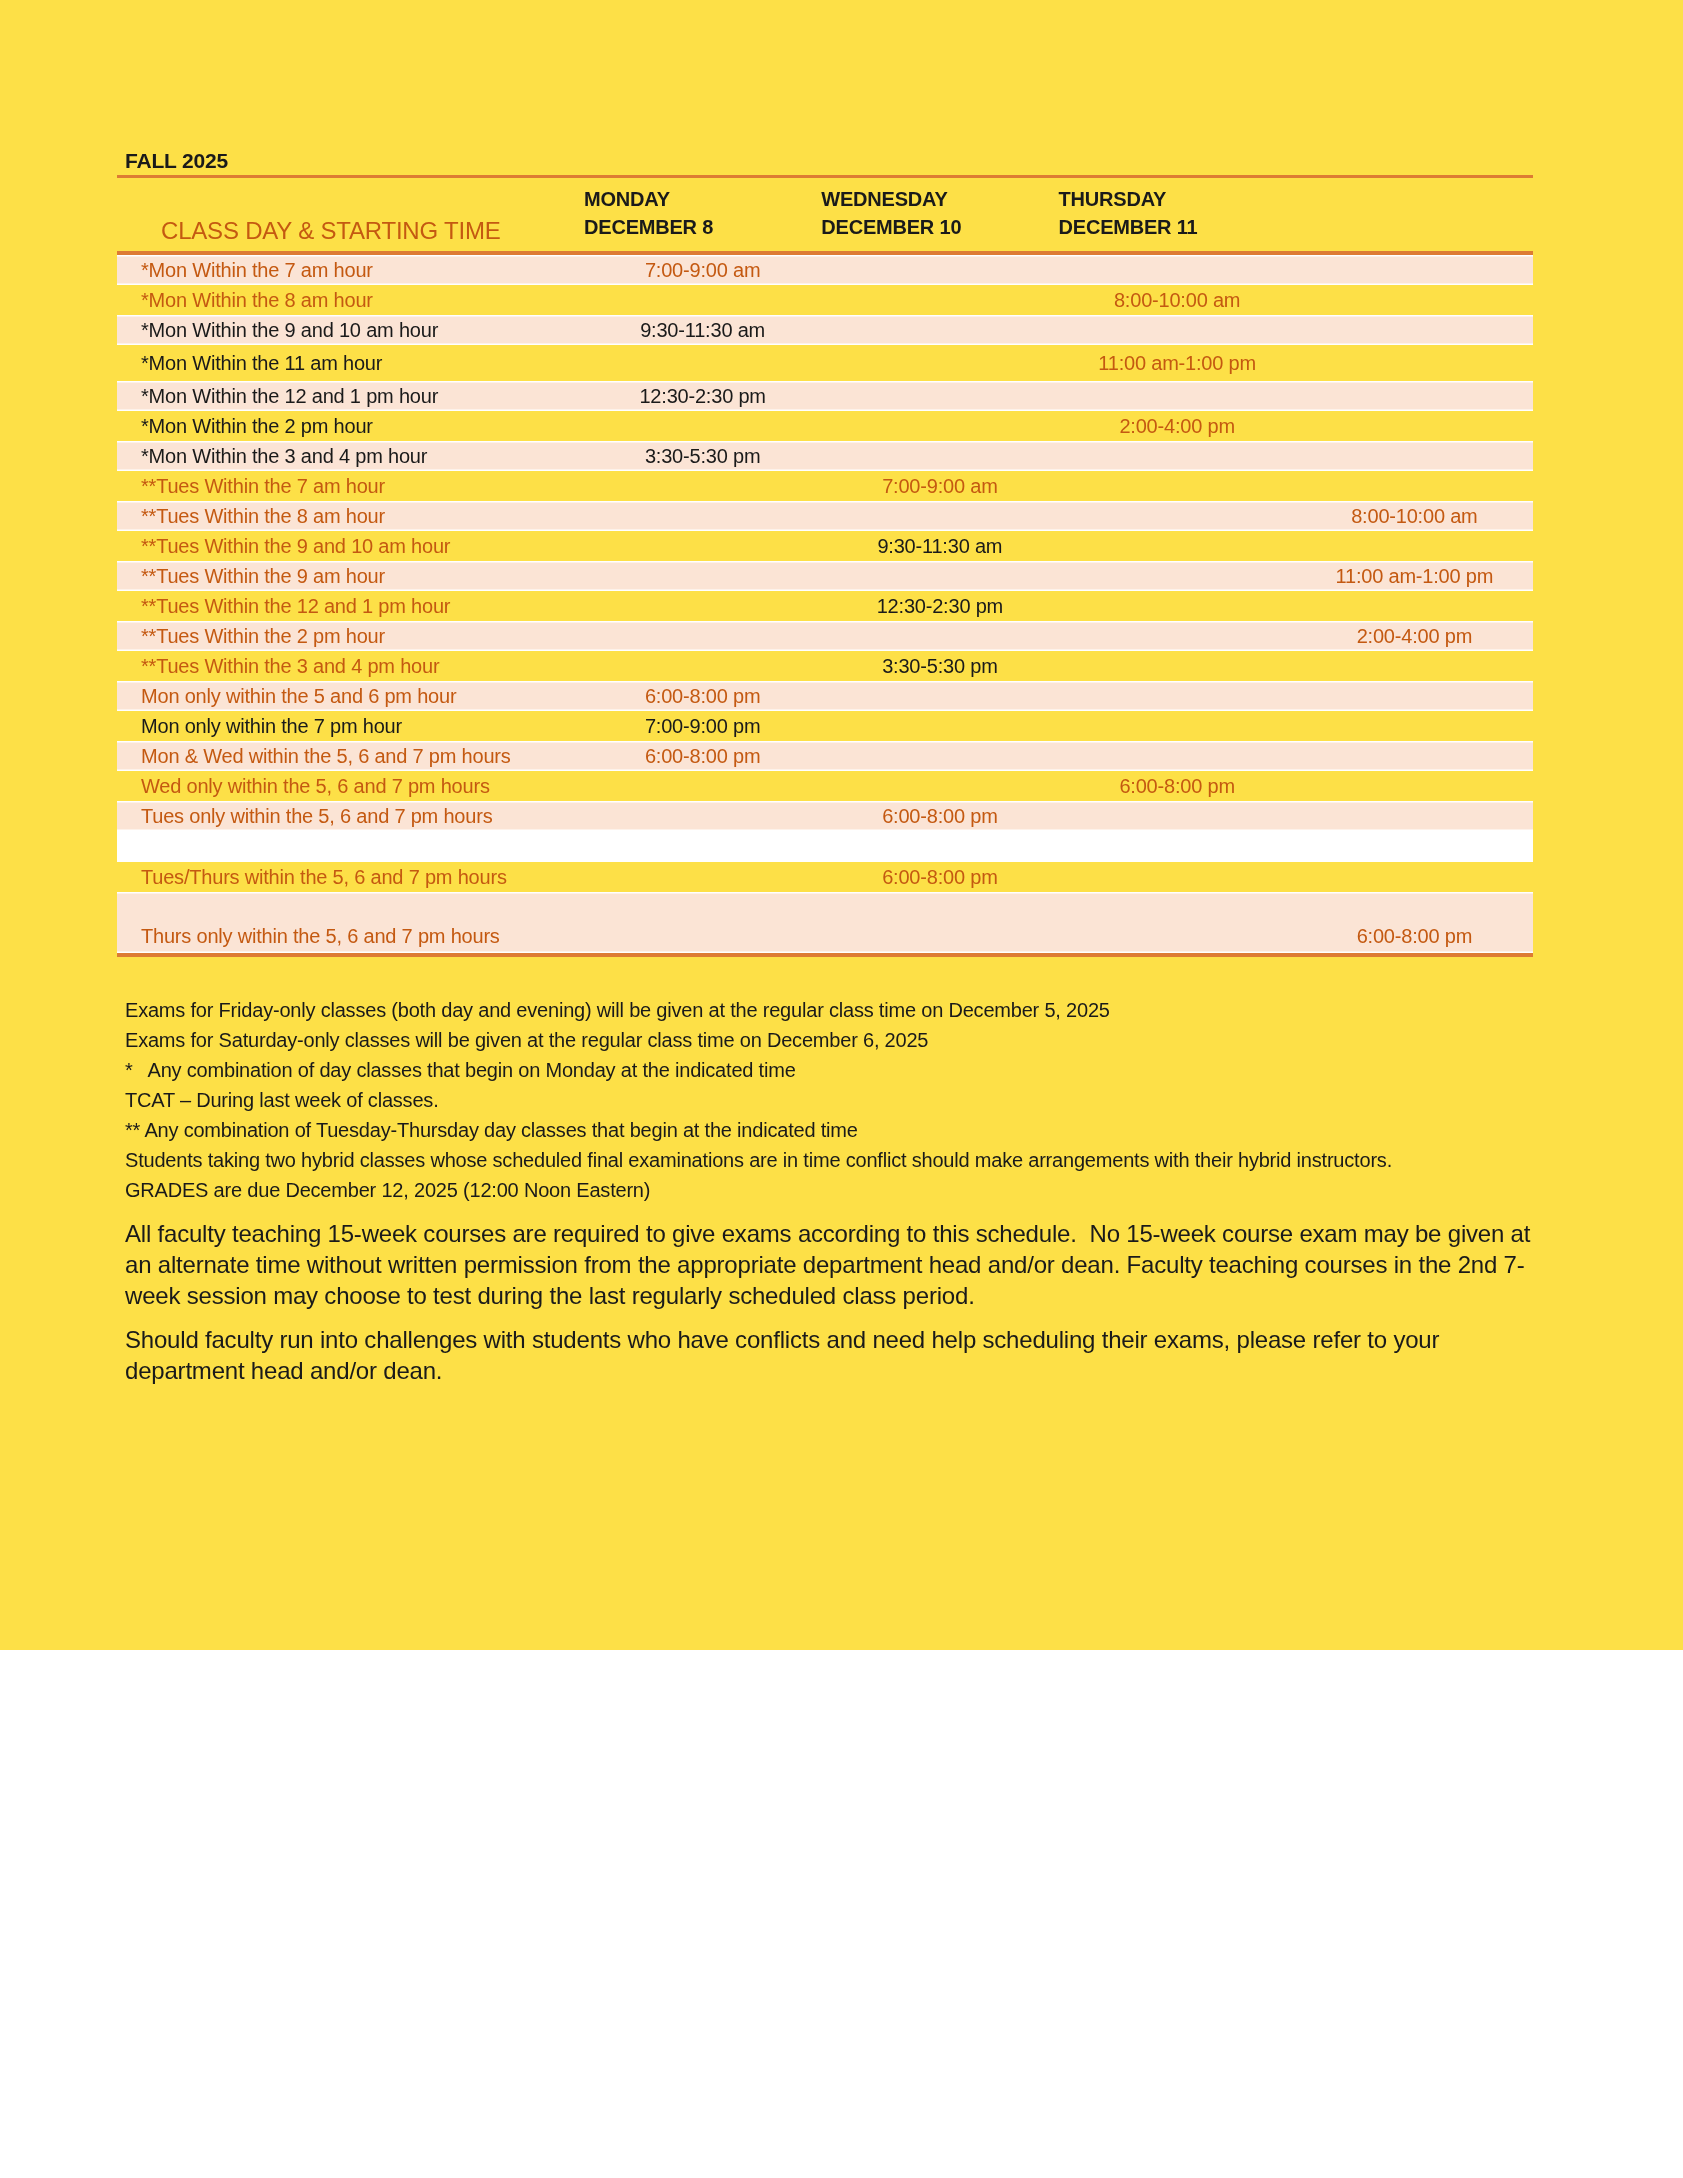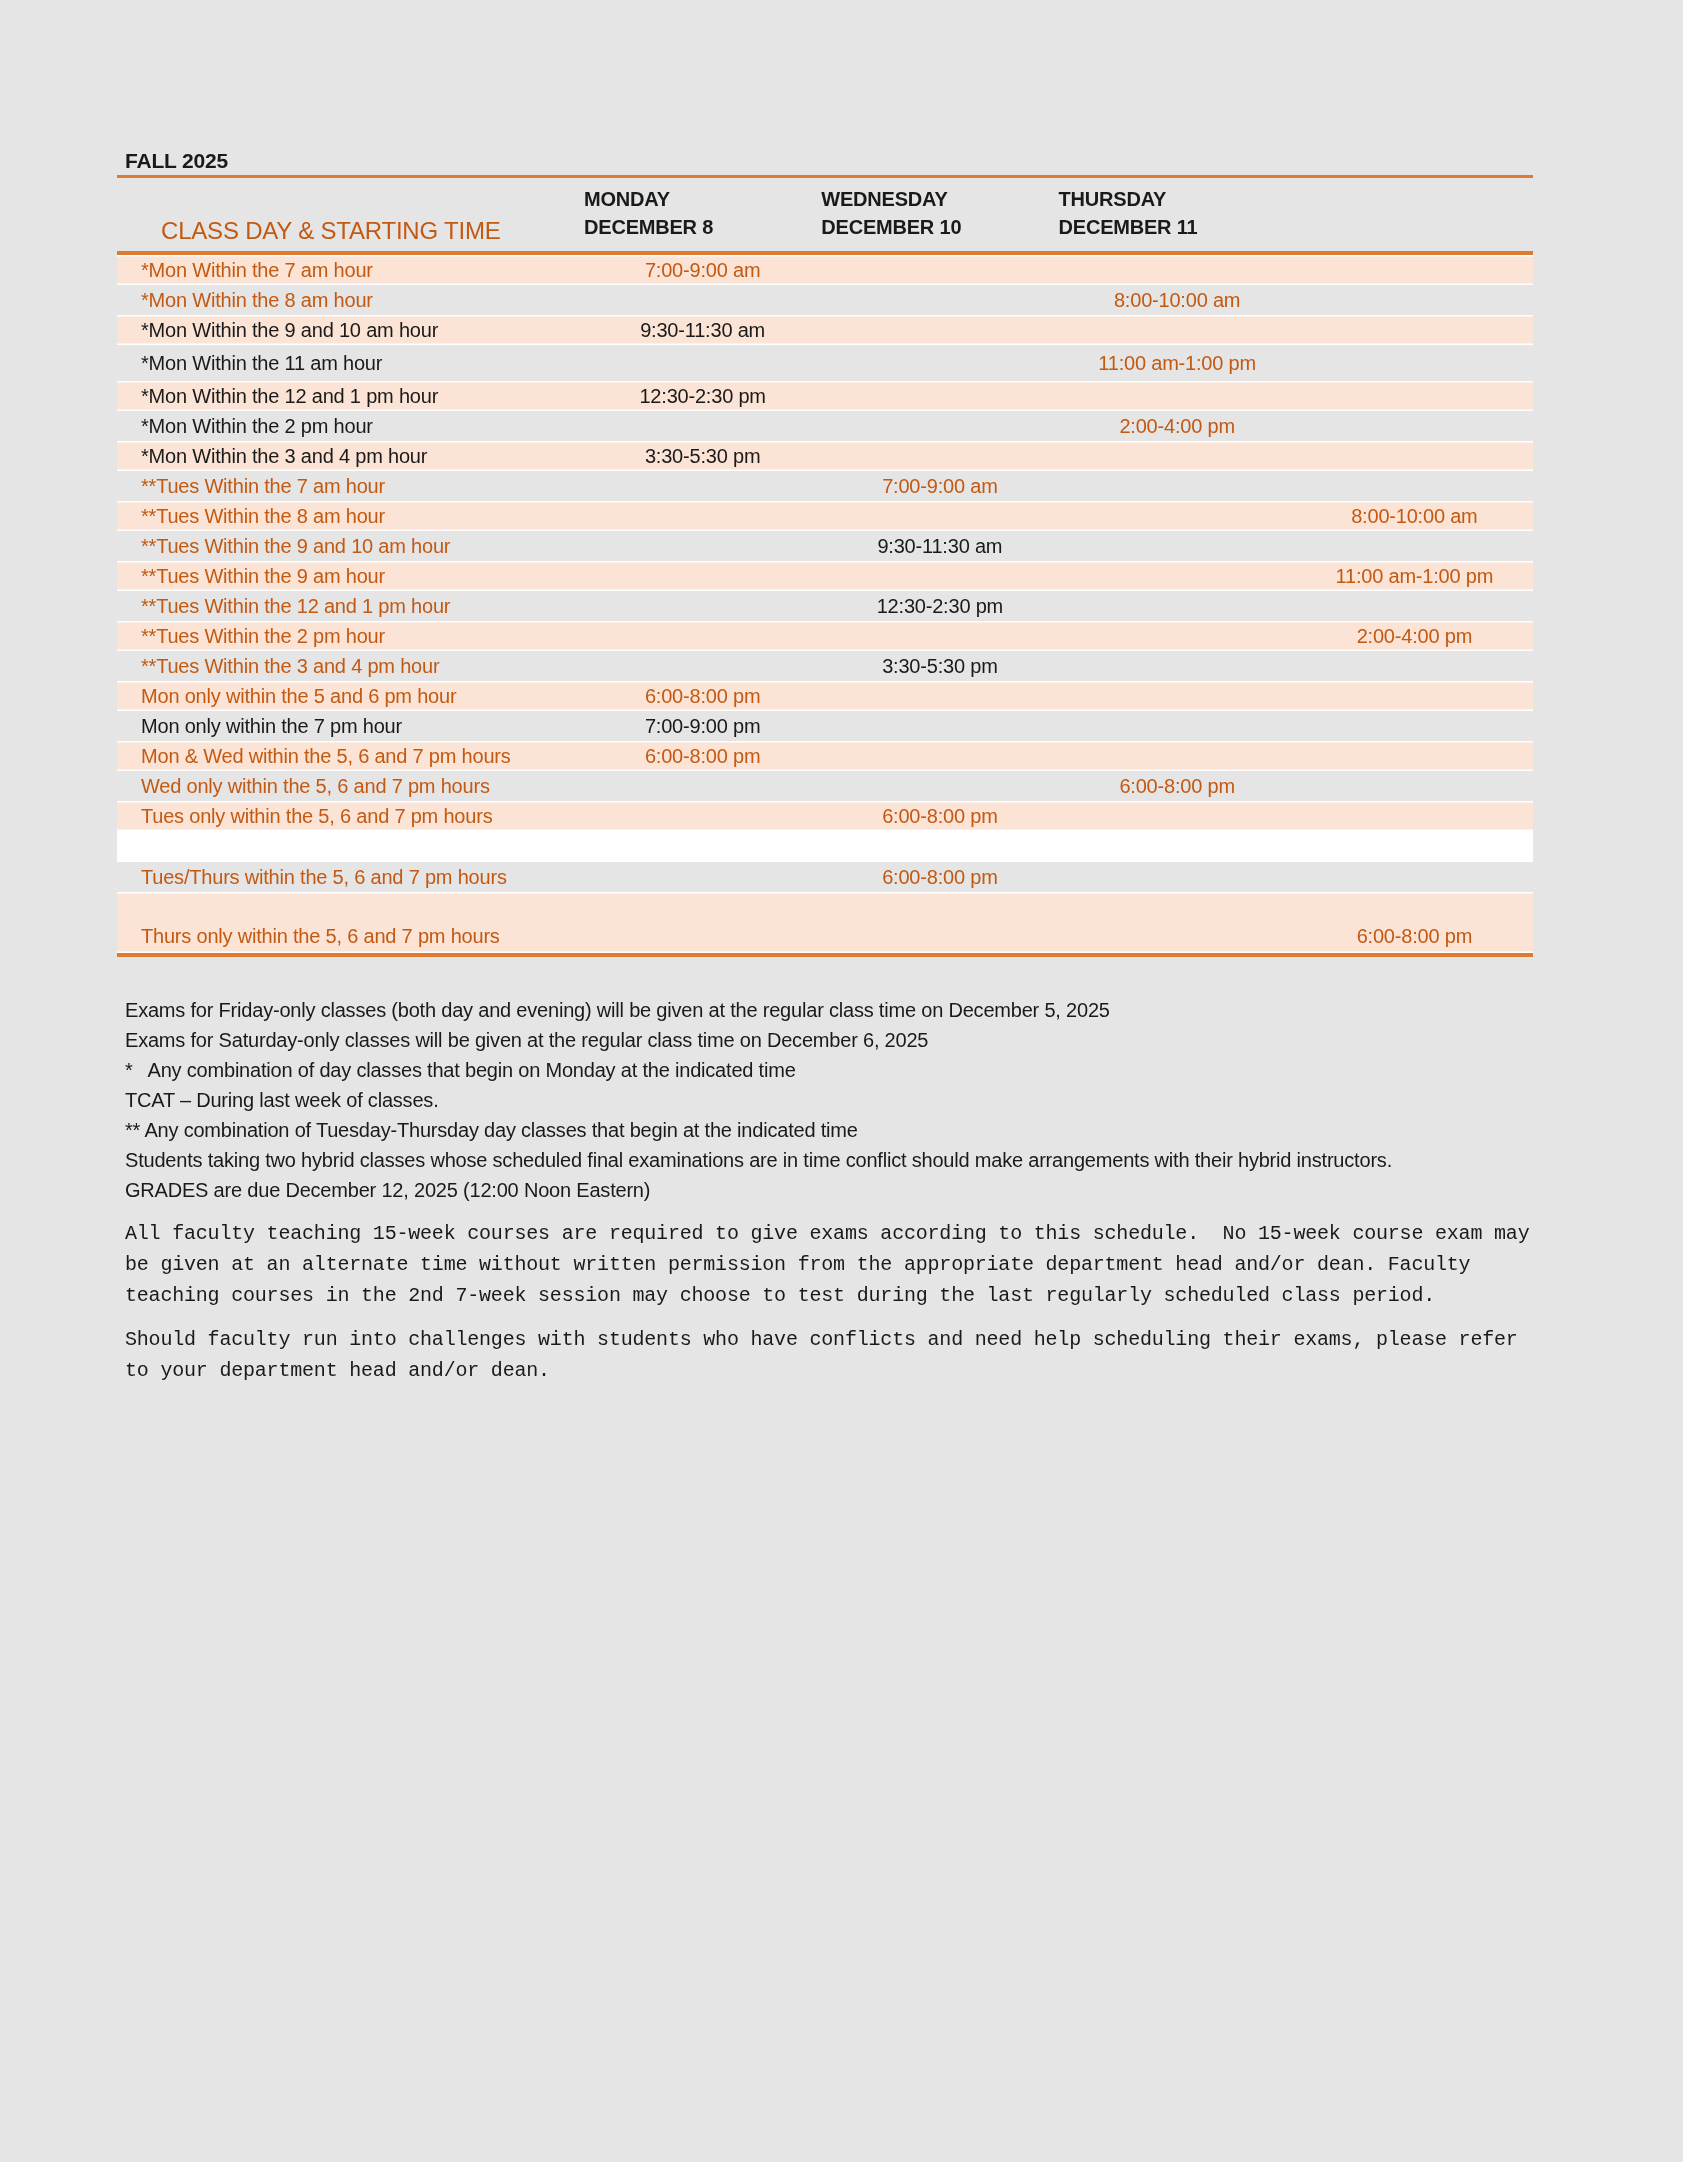"FALL 2025" .page { background: #e5e5e5 -> #fde047; height: 2162px -> 1650px }
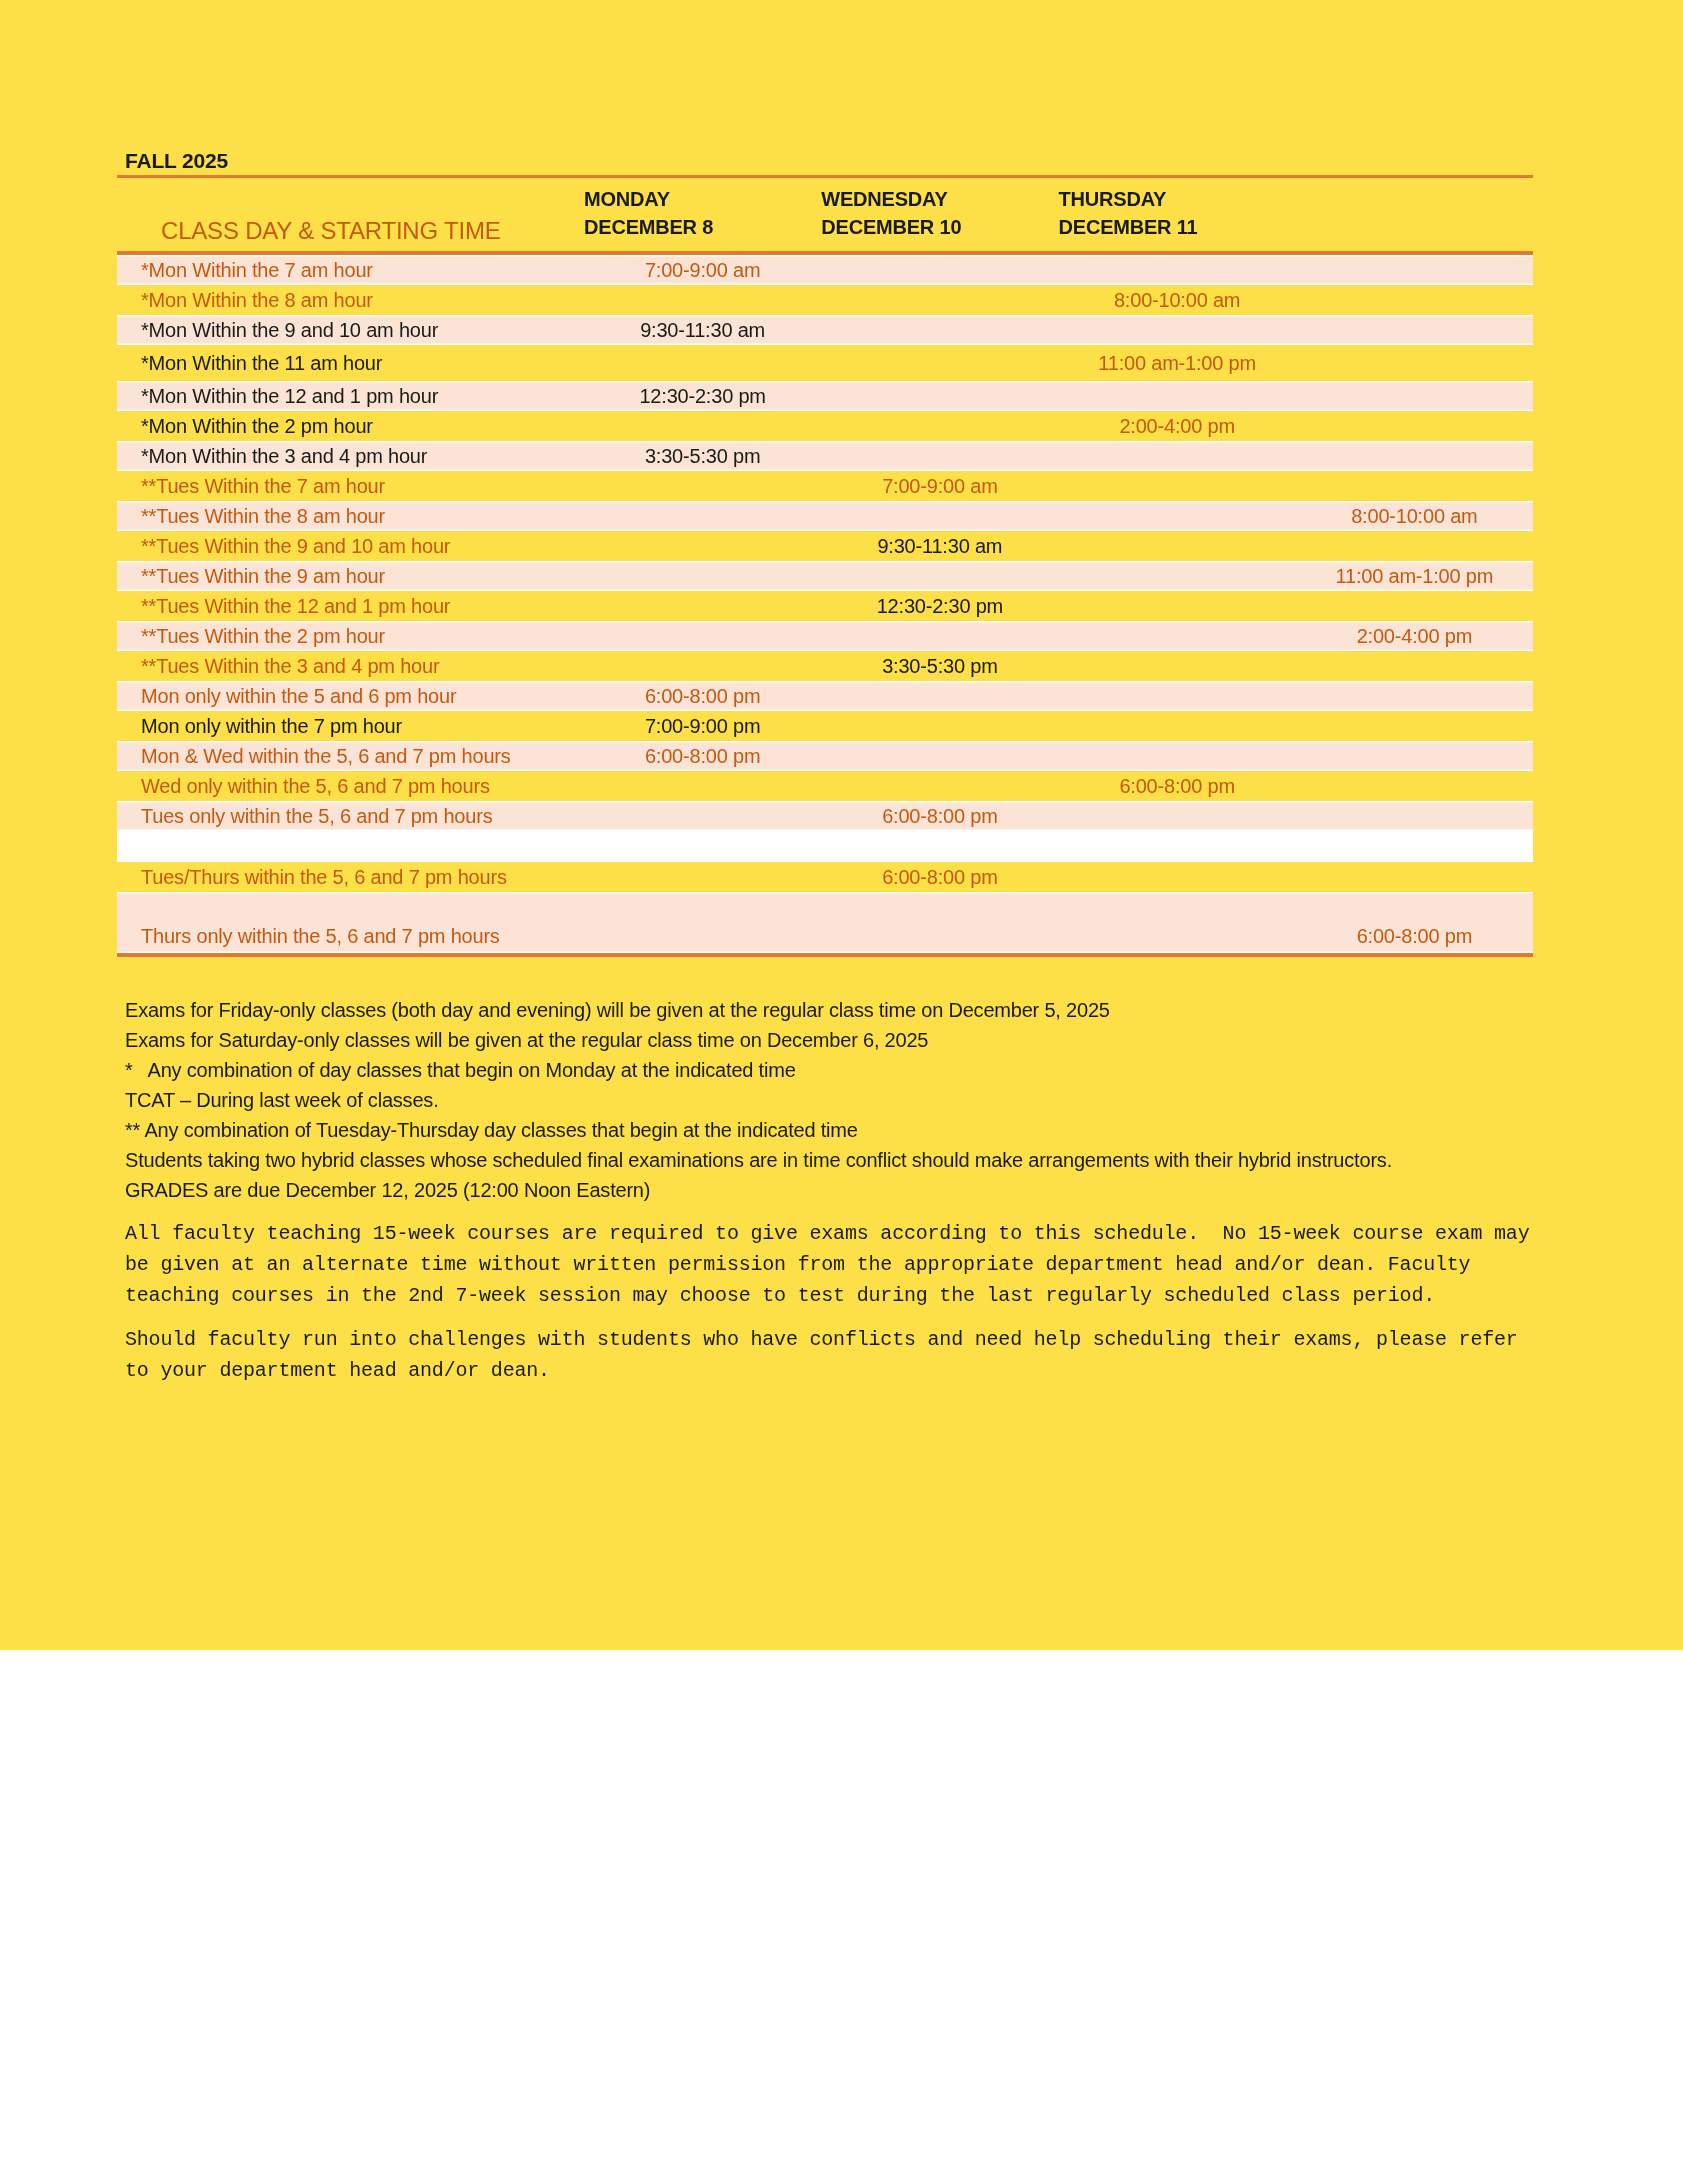"All faculty teaching 15-week courses" .para { font-family: Liberation Mono, monospace -> none; font-size: 20px -> 24px }
